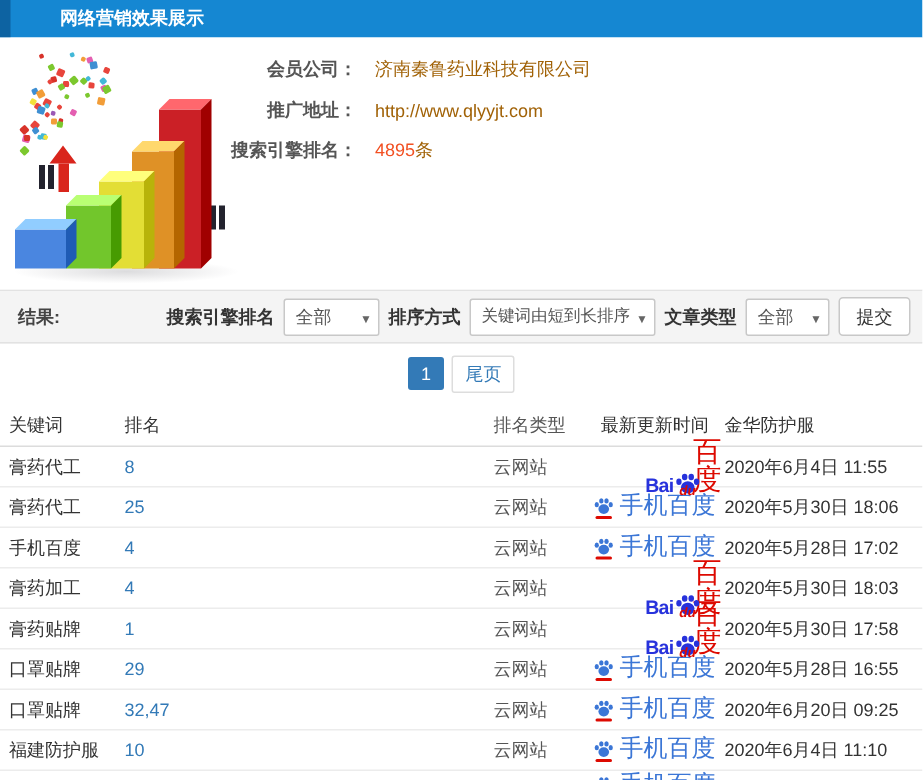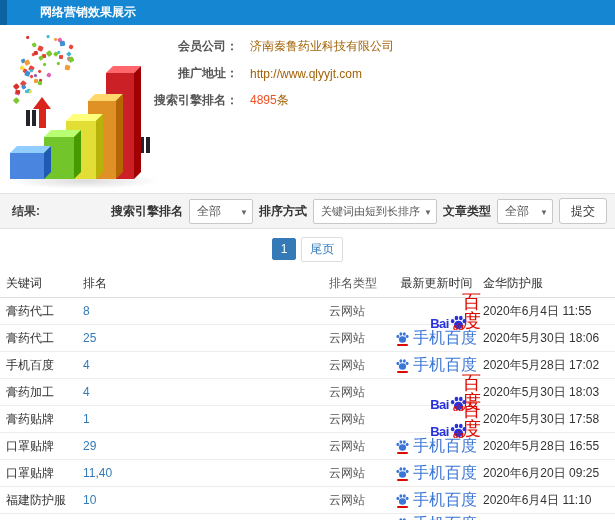"11,40" a.rank-link { text: 11,40 -> 32,47 }
